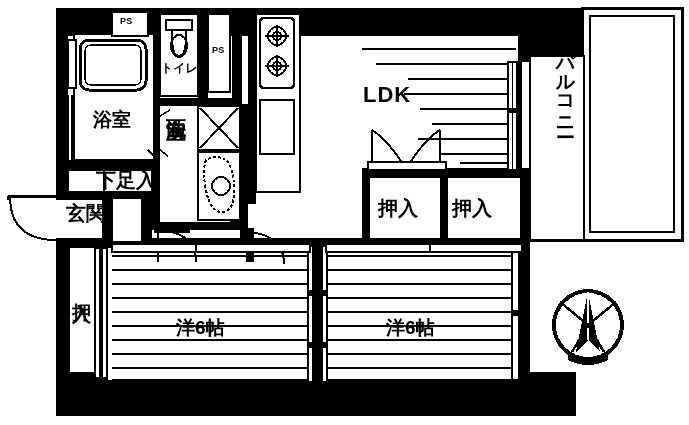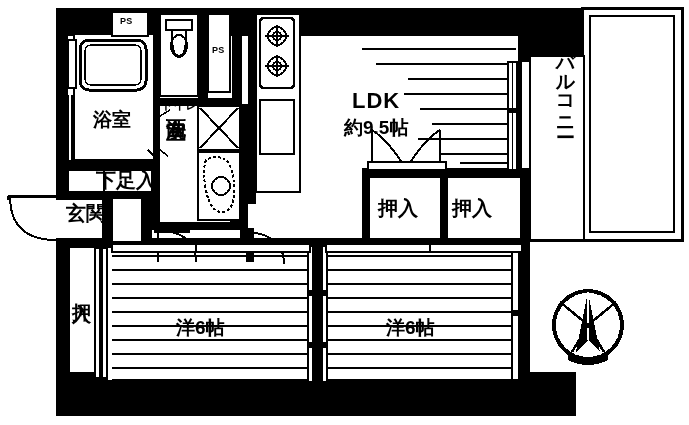"トイレ" .sm { margin-top: 37px -> none }
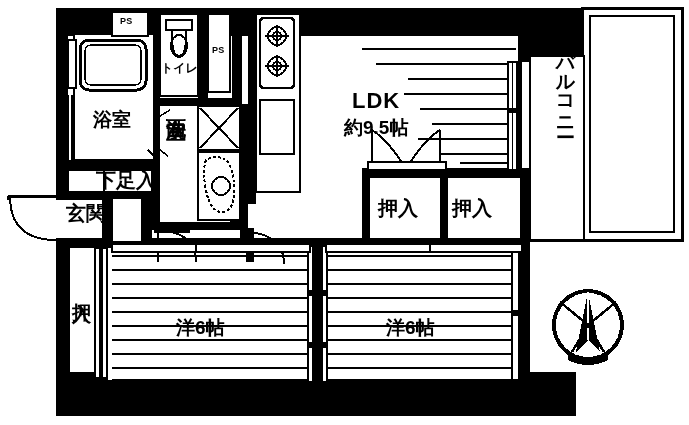"LDK" div.lbl { left: 352px -> 363px; margin-top: 6px -> none }
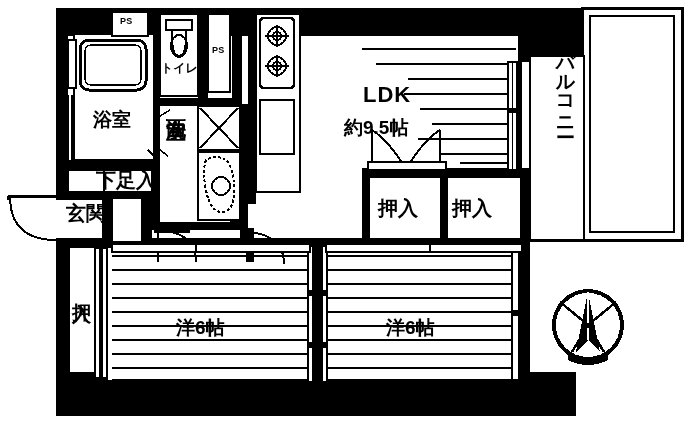"約9.5帖" div.lbl { html: <div>約9.5帖</div> -> none }
